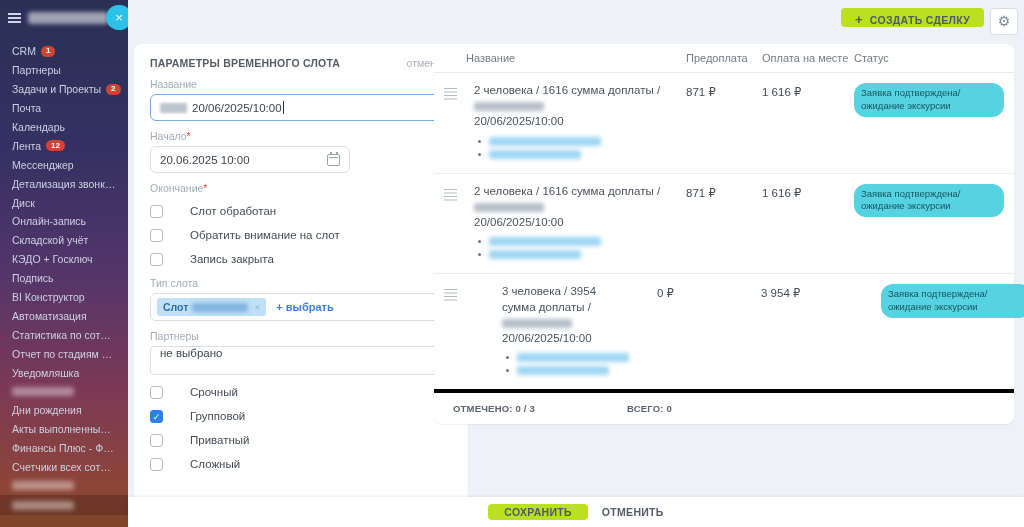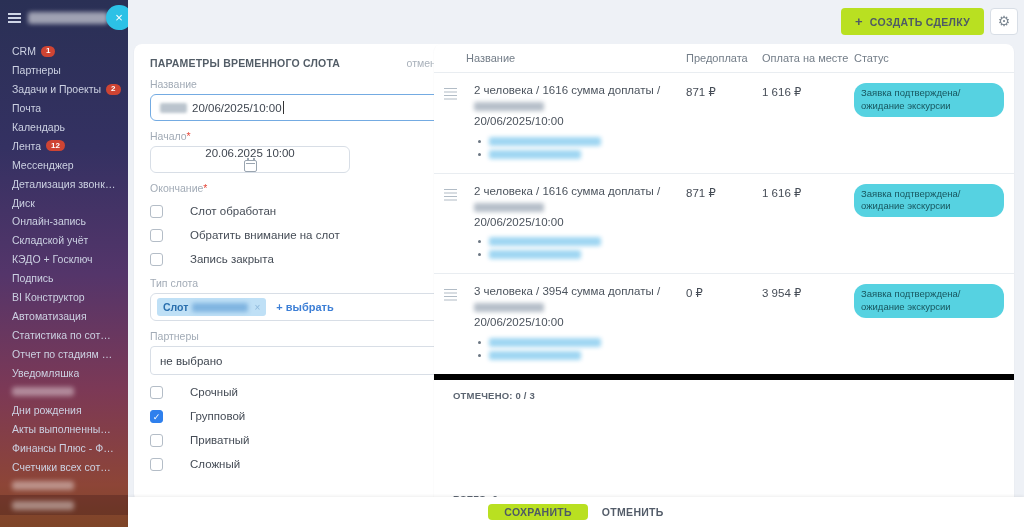"+ СОЗДАТЬ СДЕЛКУ" .btn-lime { height: 27px -> 19px }
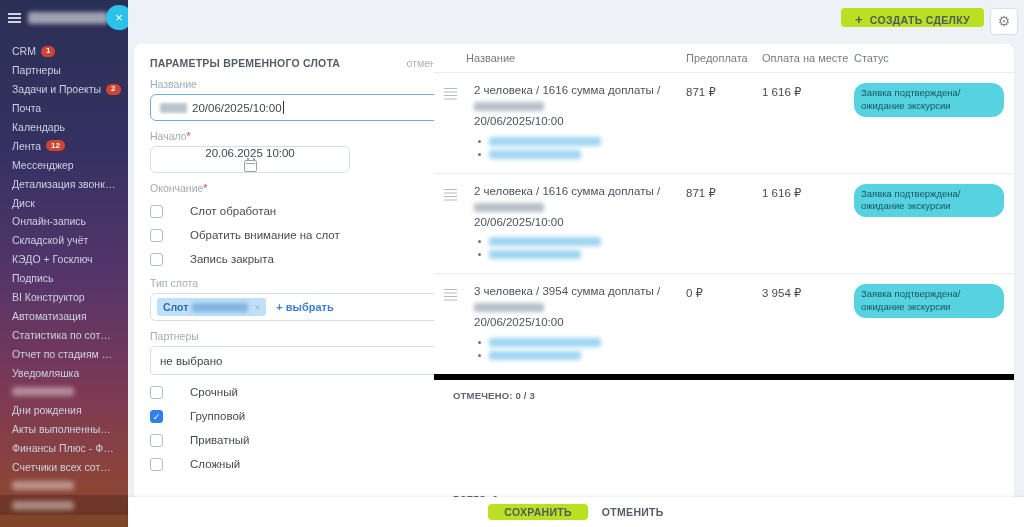"20.06.2025 10:00" .f-input.w-date { flex-direction: column -> none }
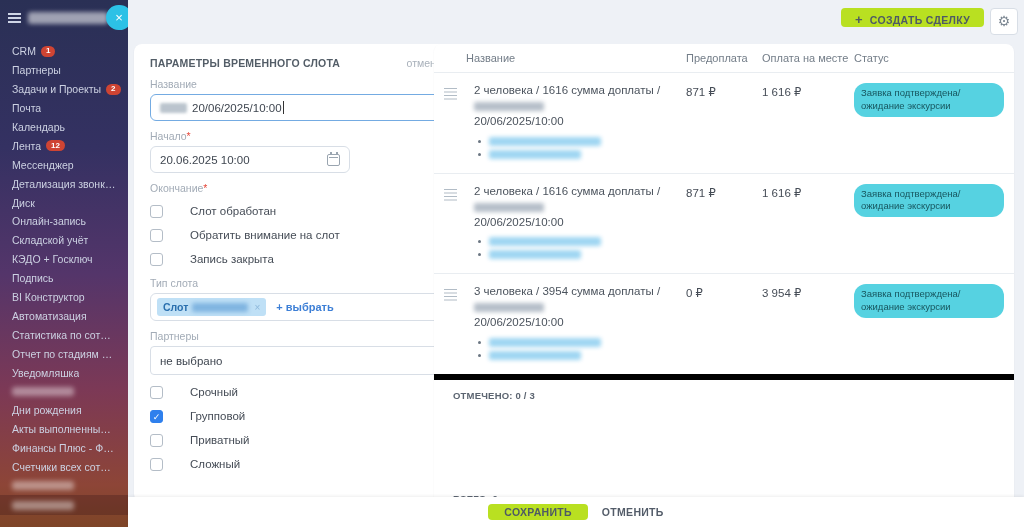"3 человека / 3954 сумма" .t-row:last-of-type { border-bottom: 6px solid #000000 -> 4px solid #000000; gap: none -> 28px }
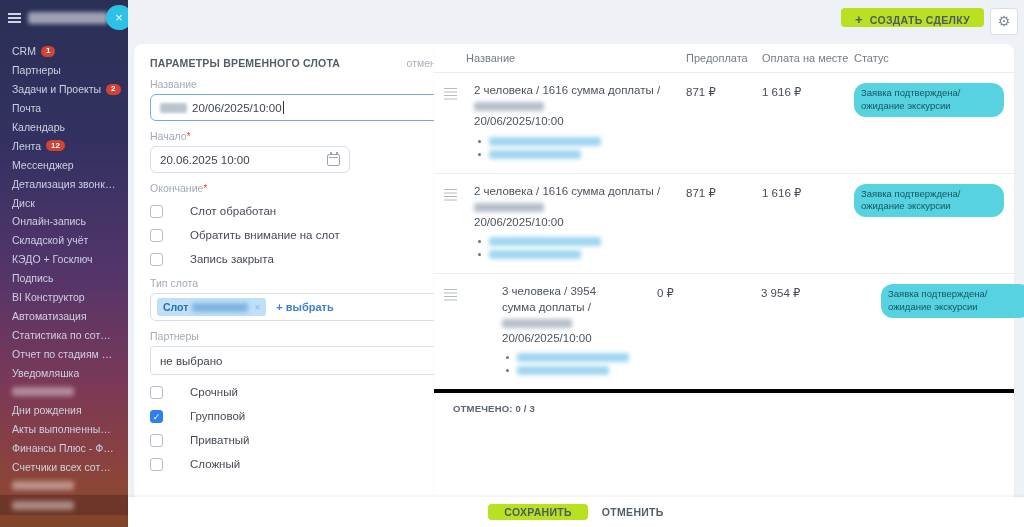"не выбрано" .sel { align-items: center -> flex-start }
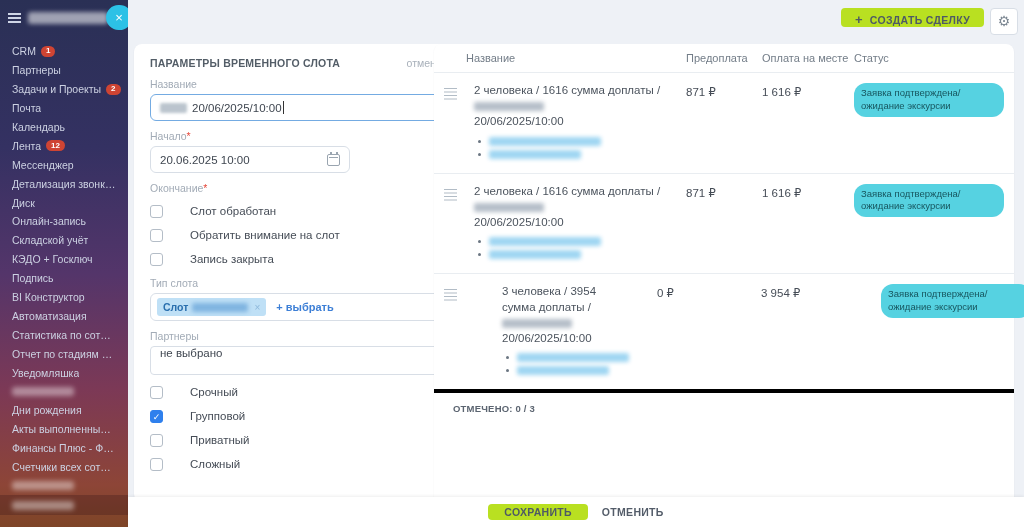"ОТМЕЧЕНО: 0 / 3" .t-foot { flex-direction: column -> none }
